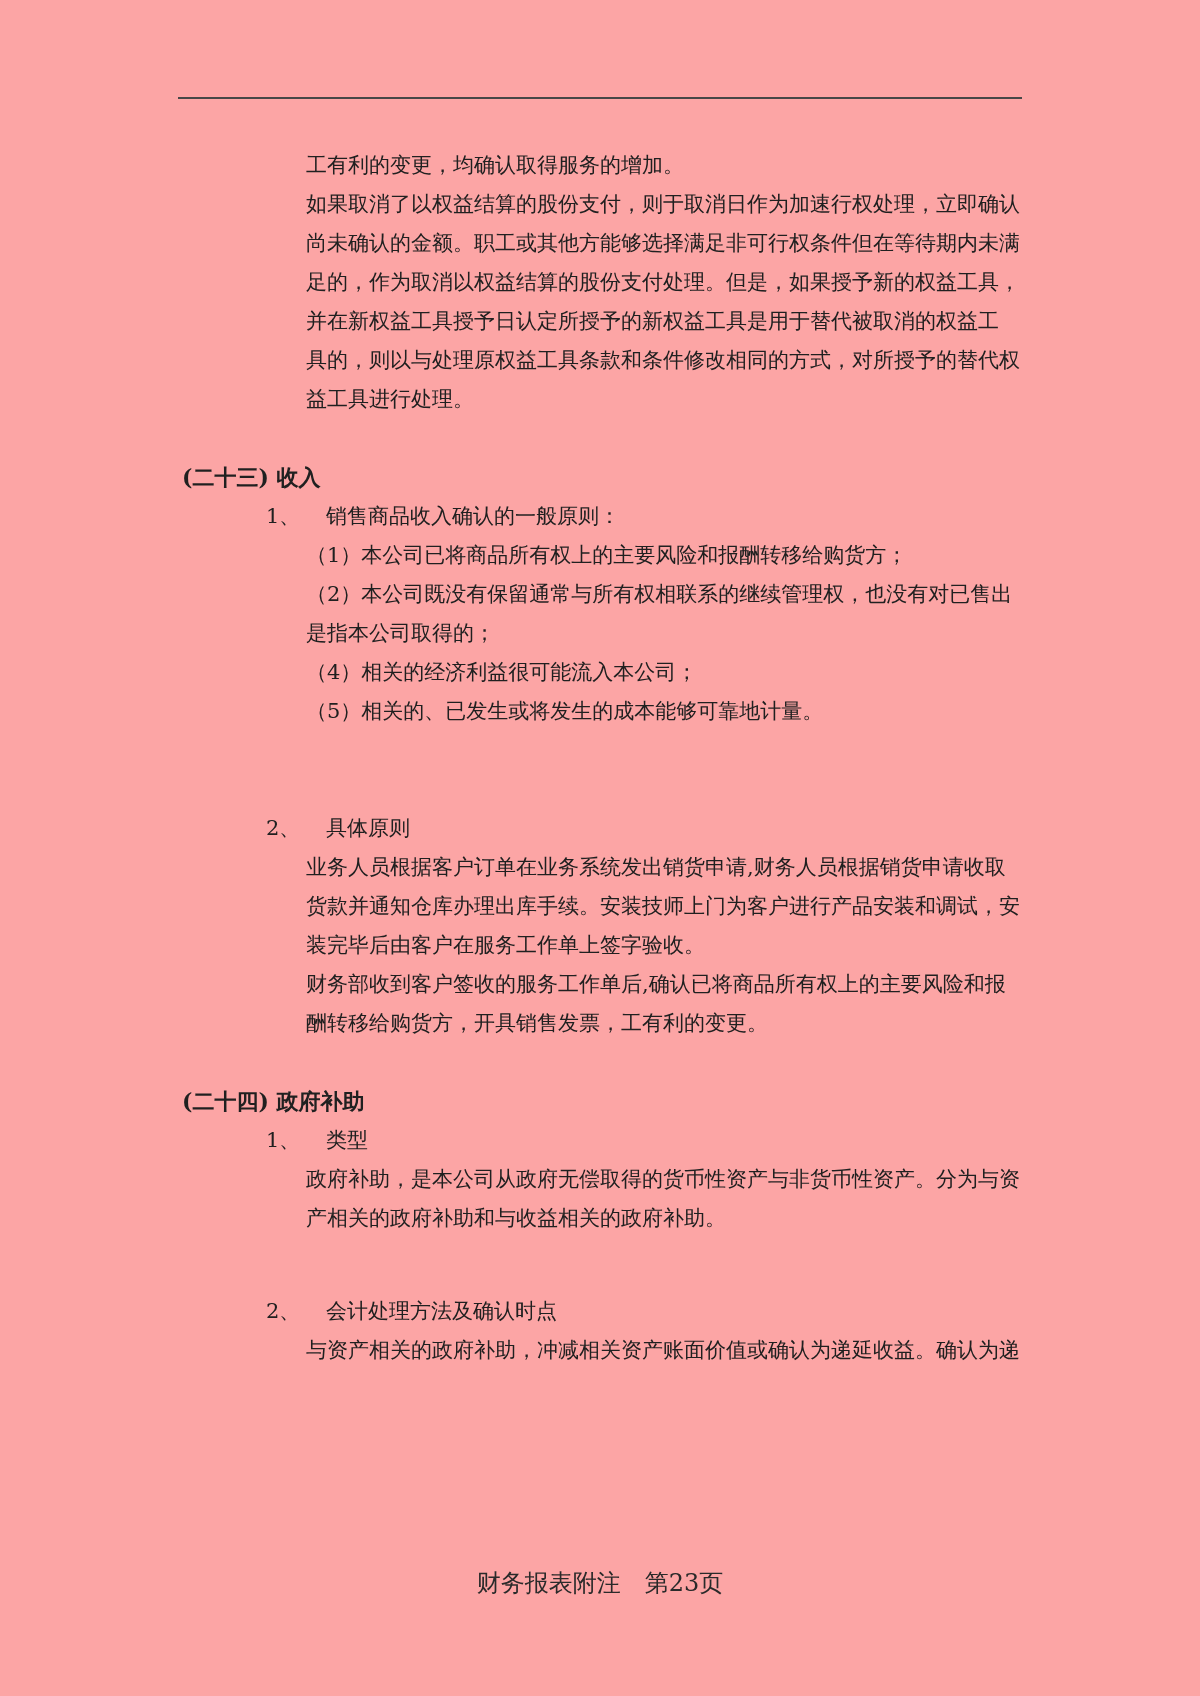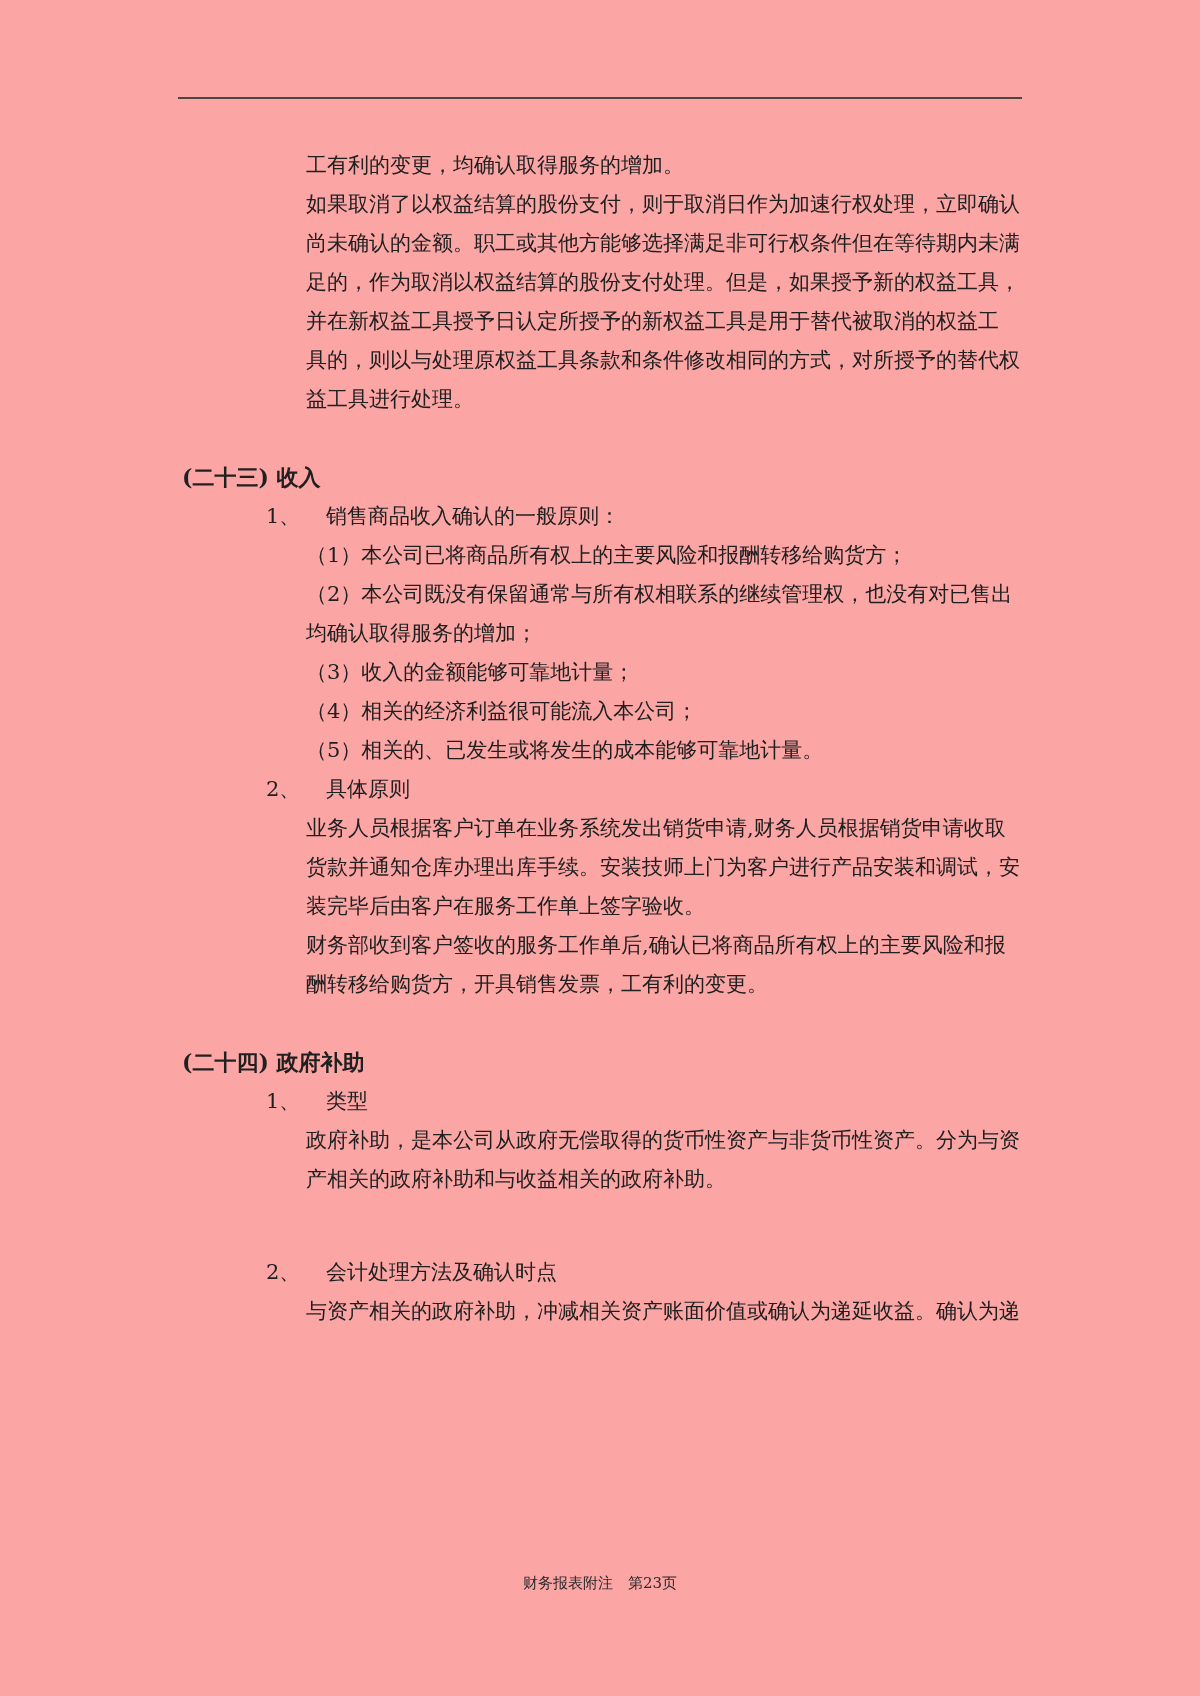"均确认取得服务的增加；" div.line { text: 均确认取得服务的增加 -> 是指本公司取得的 }
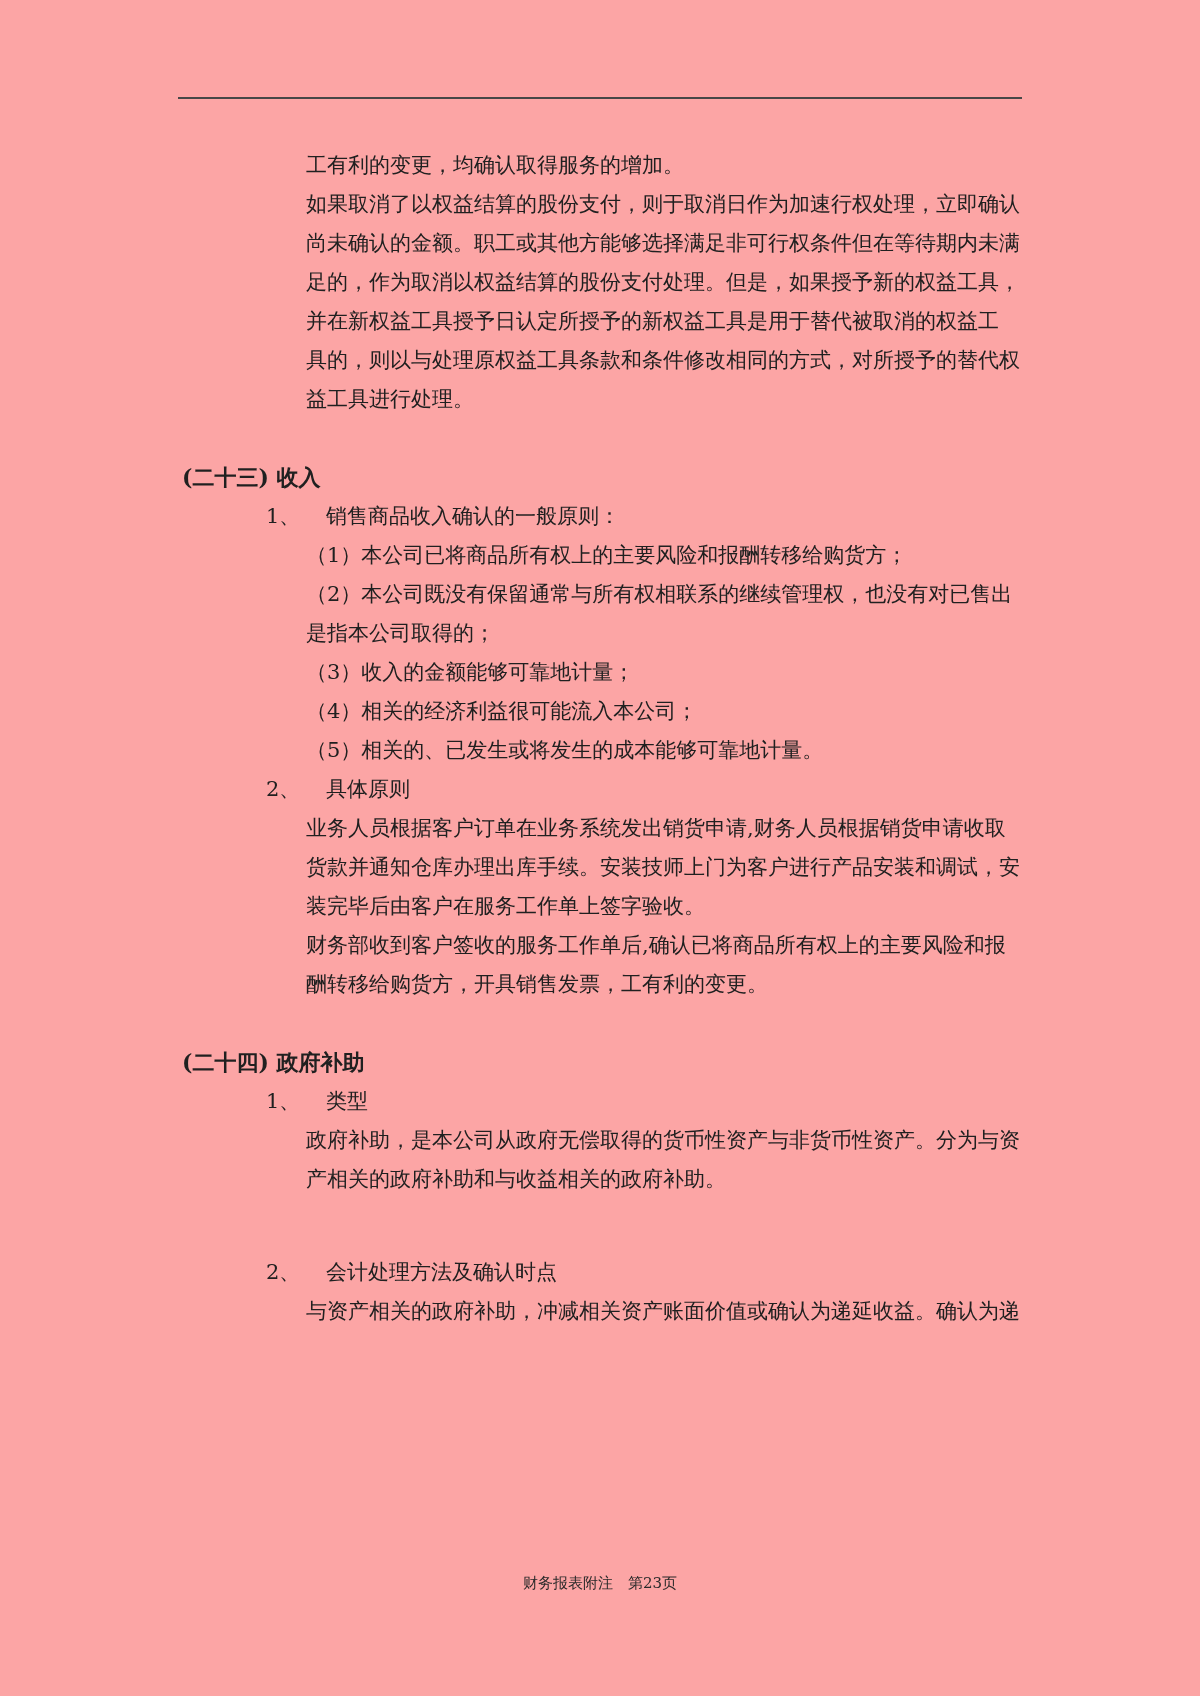"（3）收入的金额能够可靠地计量；" div.para { html: <div> <div>（3）收入的金额能够可靠地计量；</div> </div> -> none }
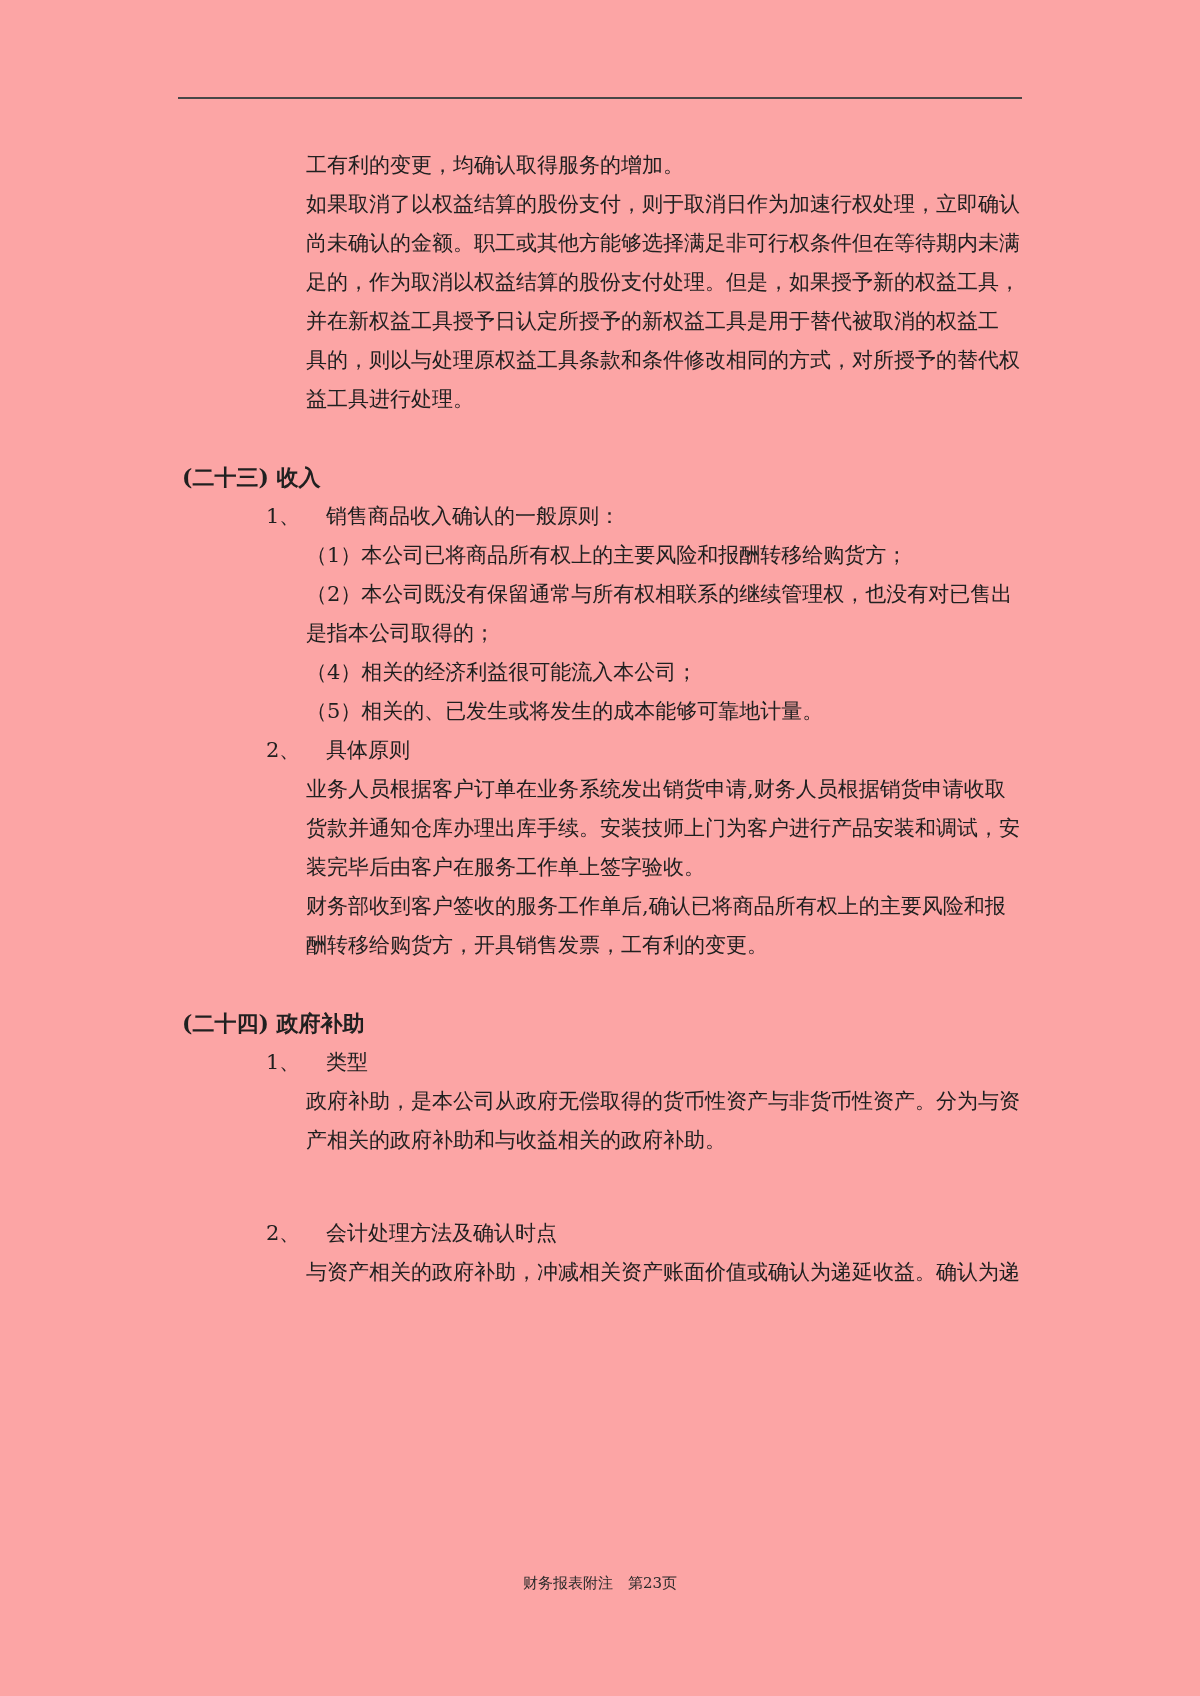"2、 具体原则" .gap2 { margin-top: none -> 78px }
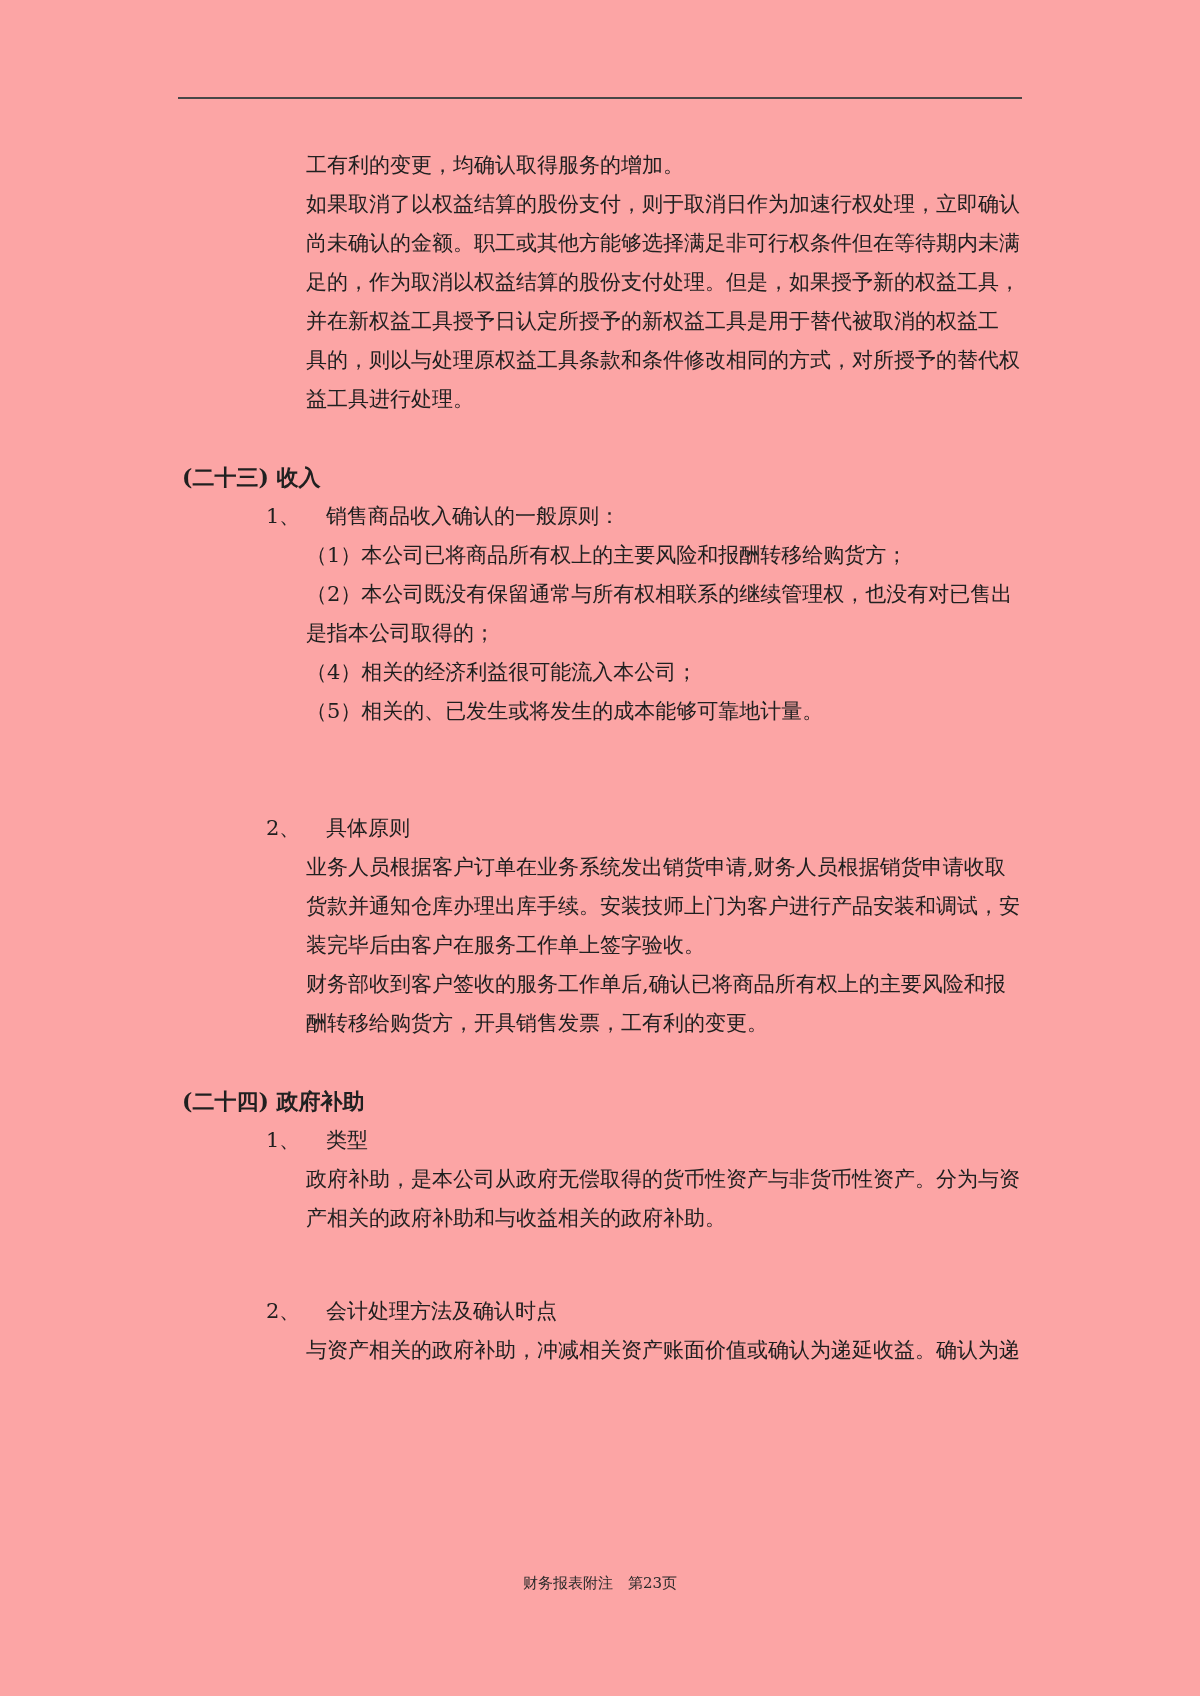"财务报表附注 第23页" .footer { font-size: 15px -> 24px }
